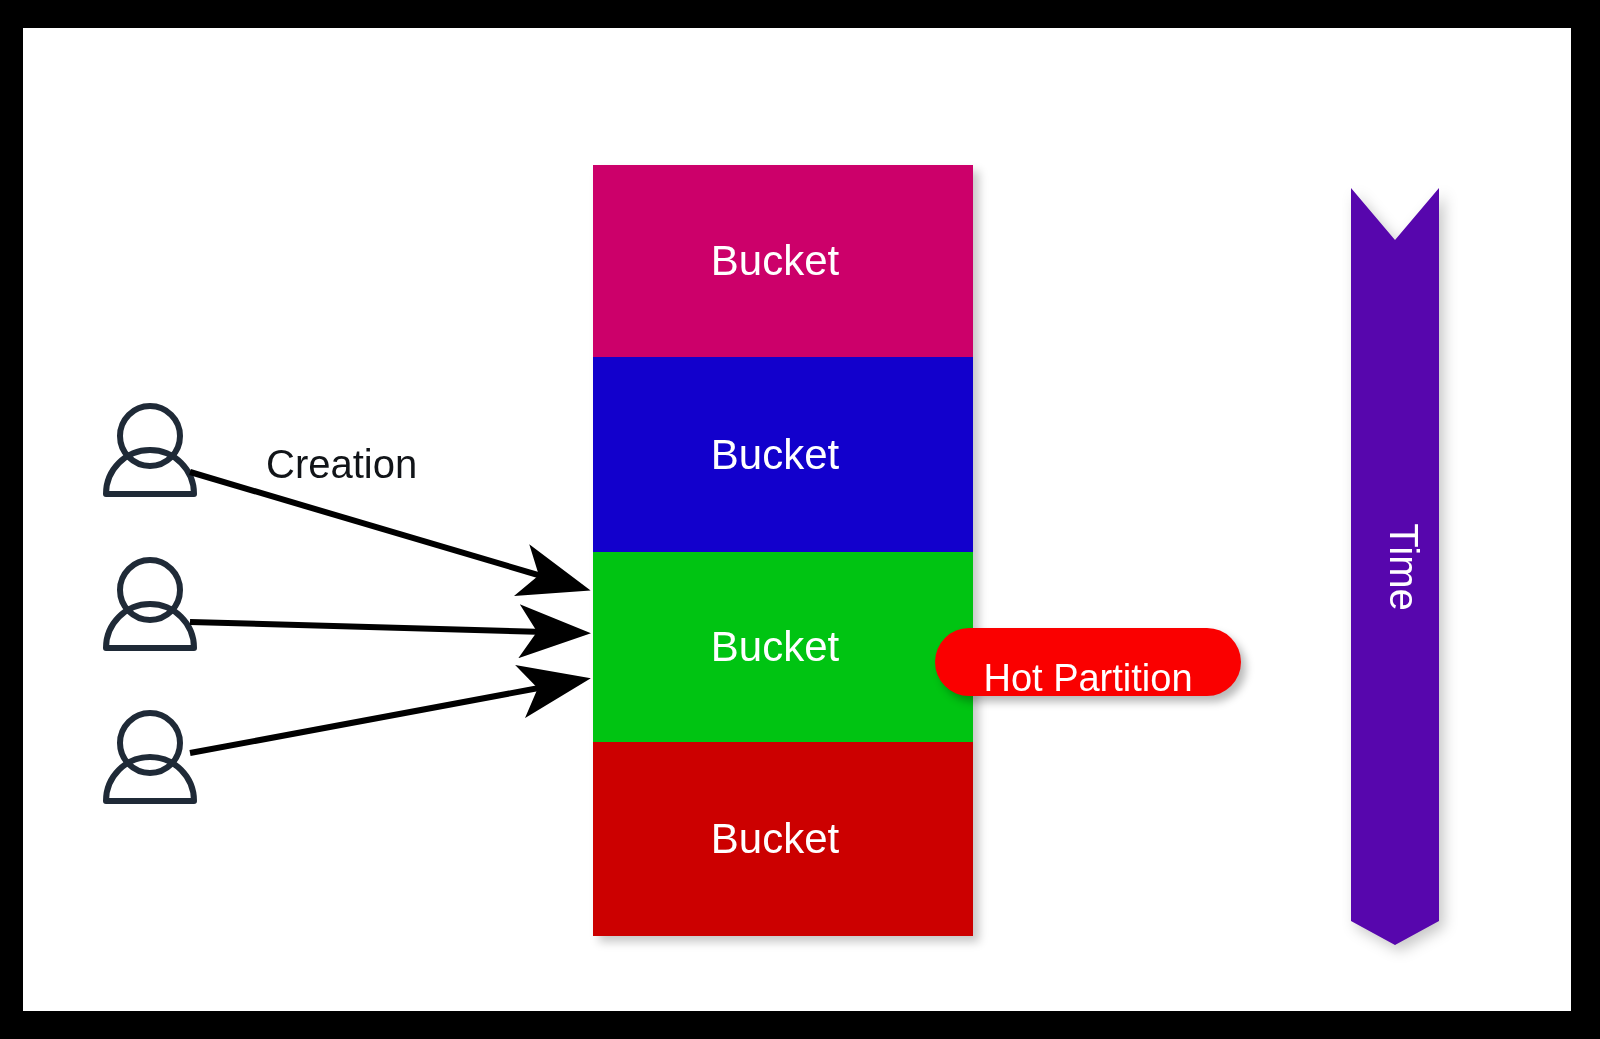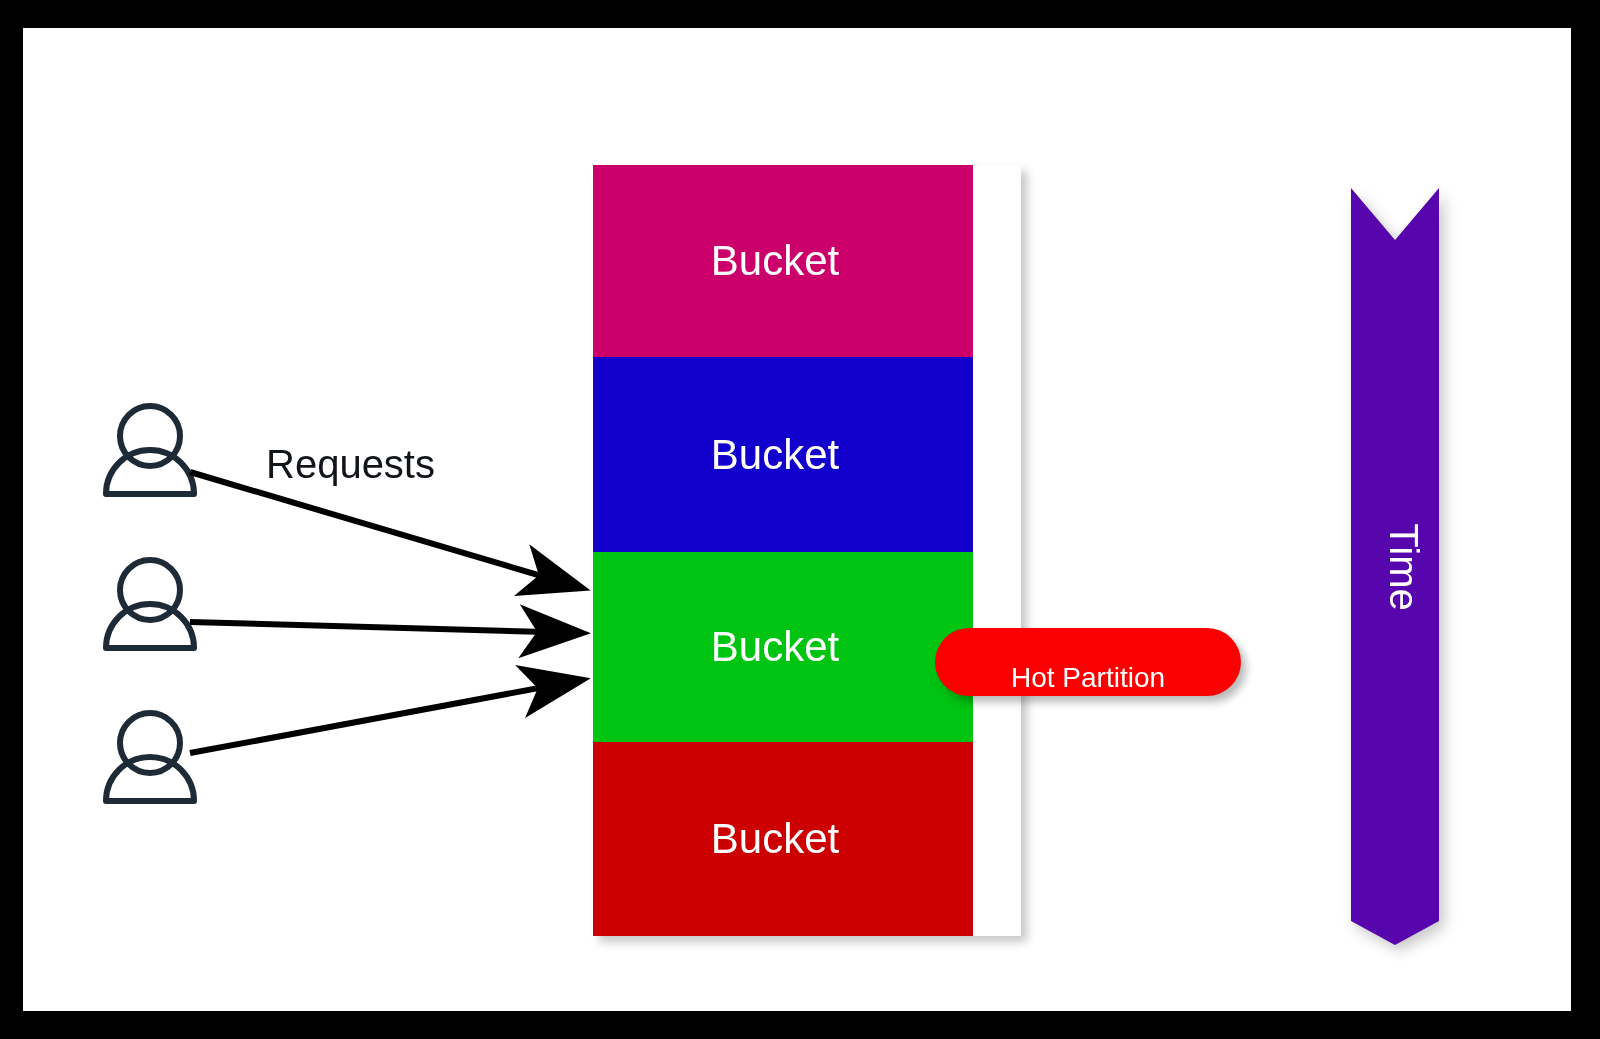"Bucket" #bucket-stack { padding-left: 48px -> none }
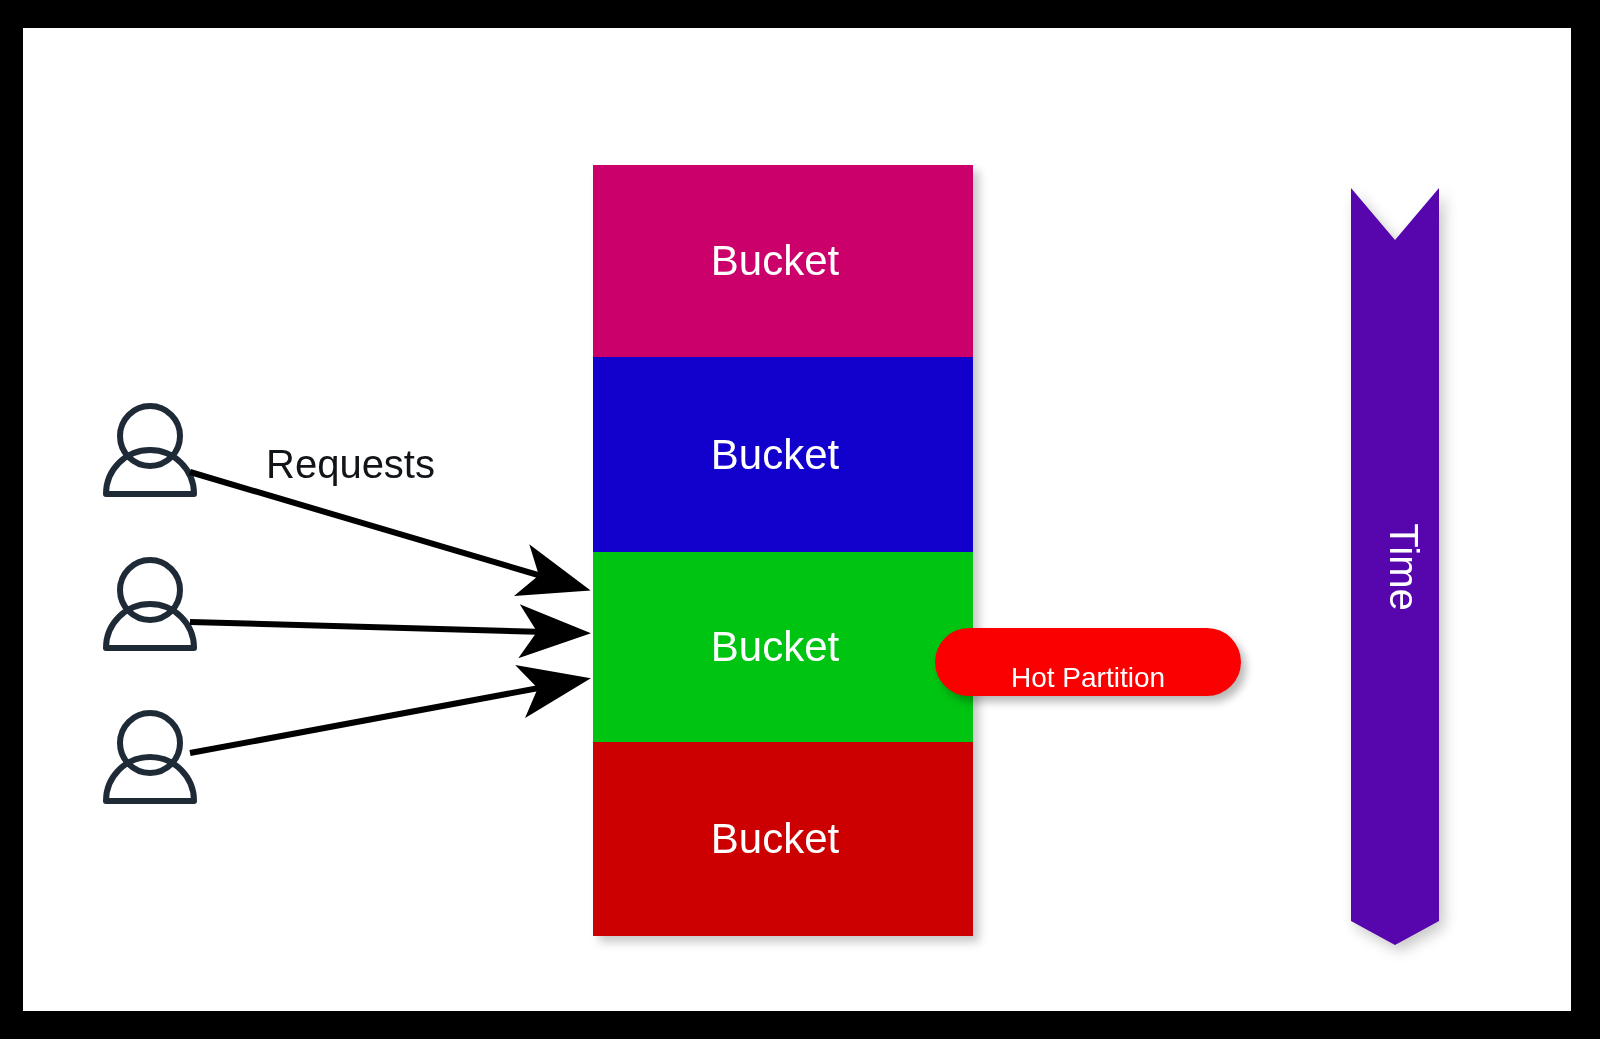"Requests" div { text: Requests -> Creation }
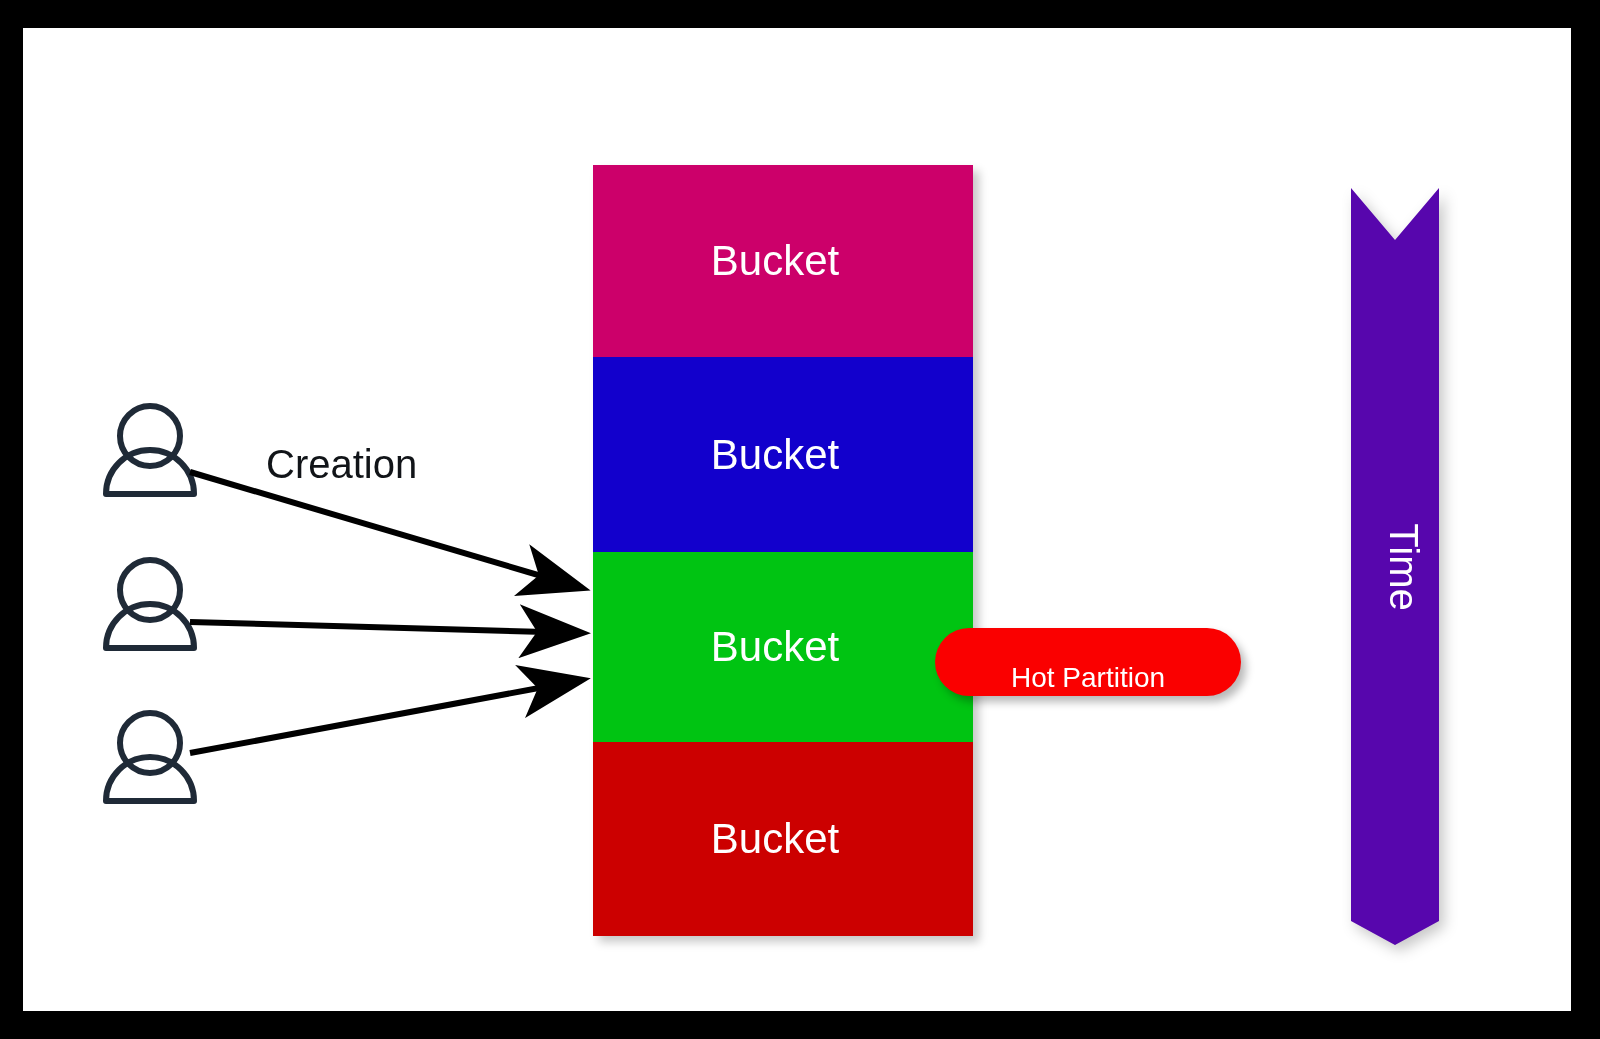"Hot Partition" #hot-partition-badge .badge-text { font-size: 28px -> 38px }
